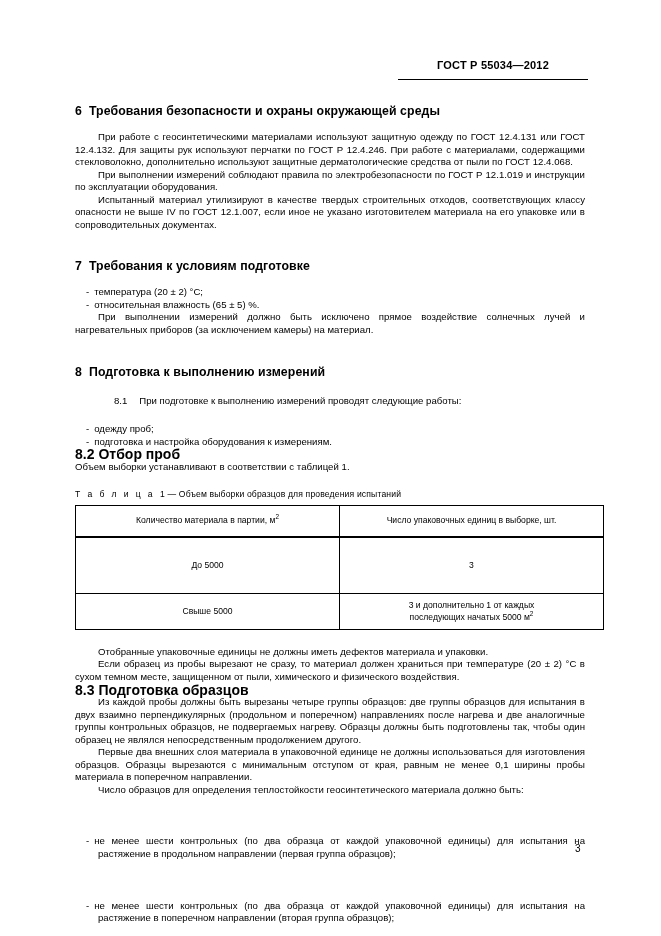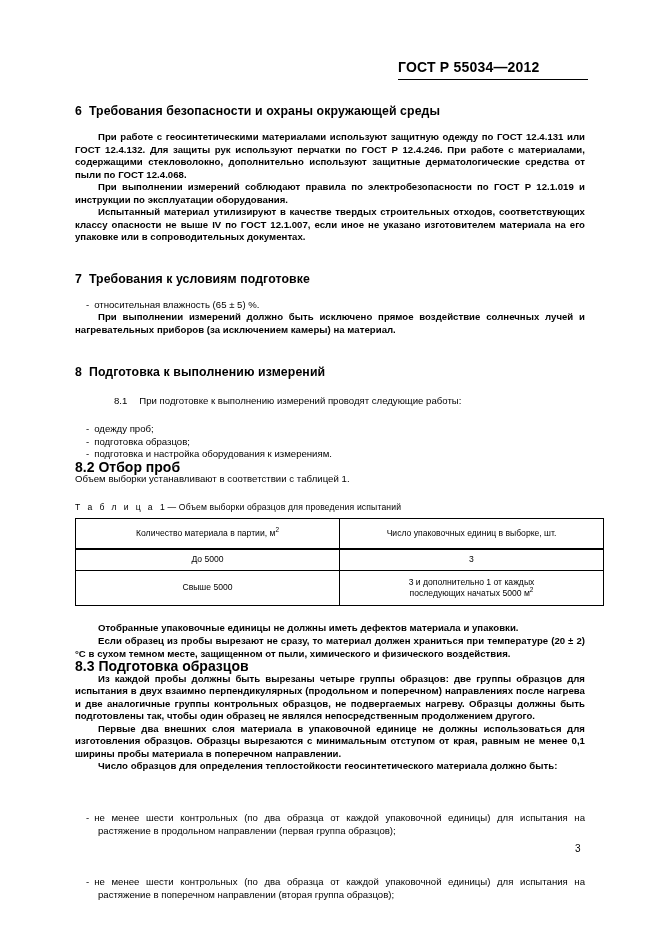"ГОСТ Р 55034—2012" .header { font-size: 14px -> 11px; text-align: left -> center }
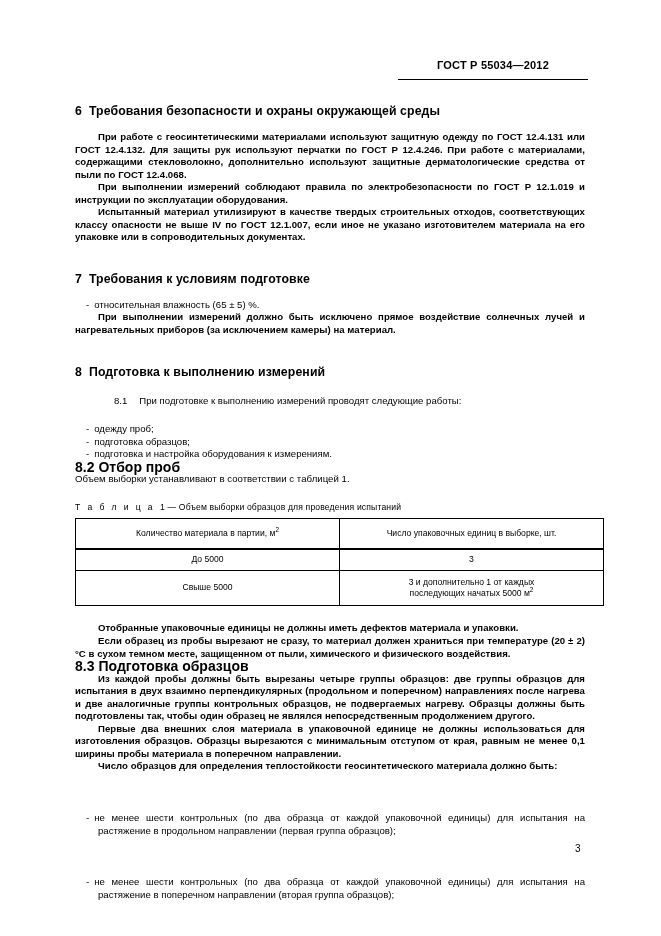"При работе с геосинтетическими" p.indent { font-weight: bold -> none }
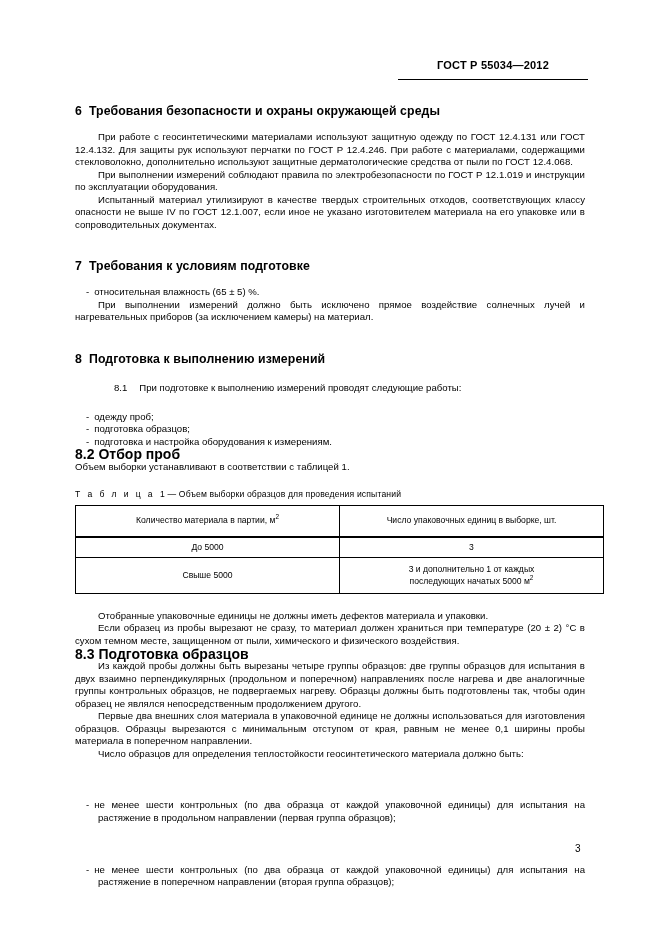"- температура (20 ± 2)" p.dash-item { html: none -> <p><span>-</span><span>температура (20 ± 2) °С;</span></p> }
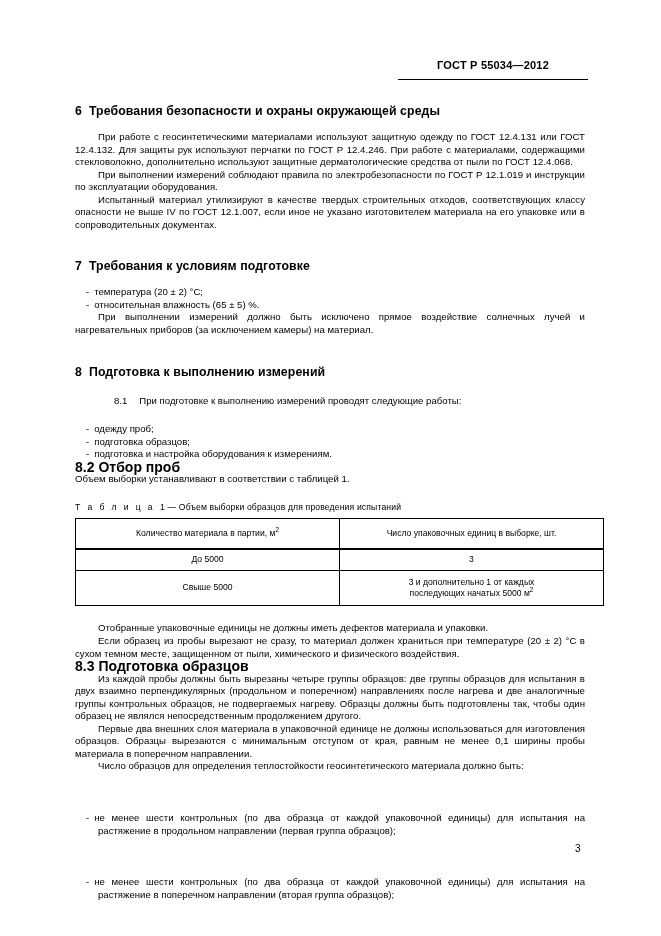"- подготовка образцов;" p.dash-item { html: <p><span>-</span><span>подготовка образцов;</span></p> -> none }
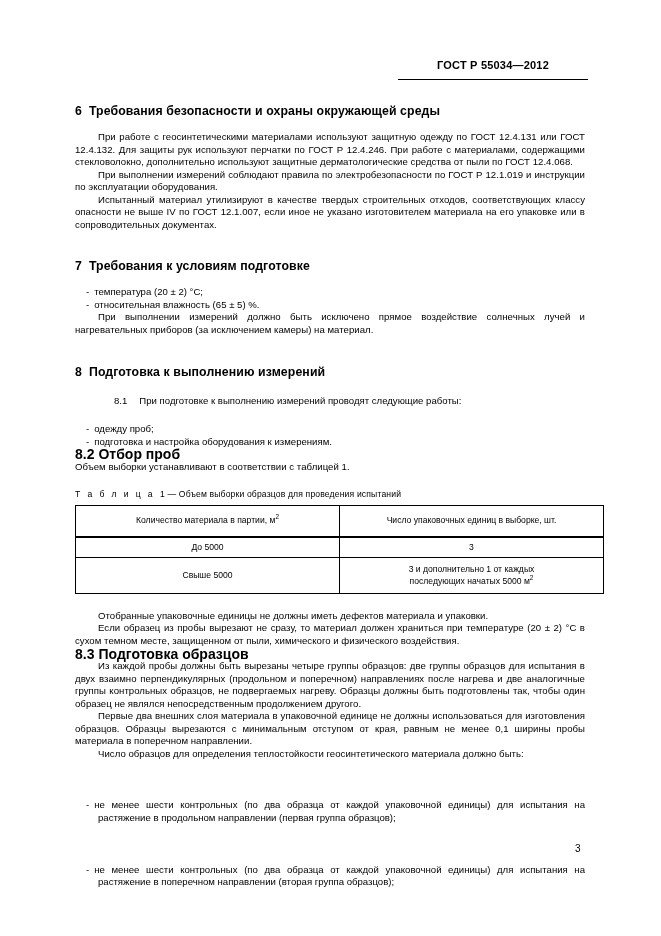"До 5000" table.data tr.r1 td { padding: 4px 4px -> 22px 4px }
